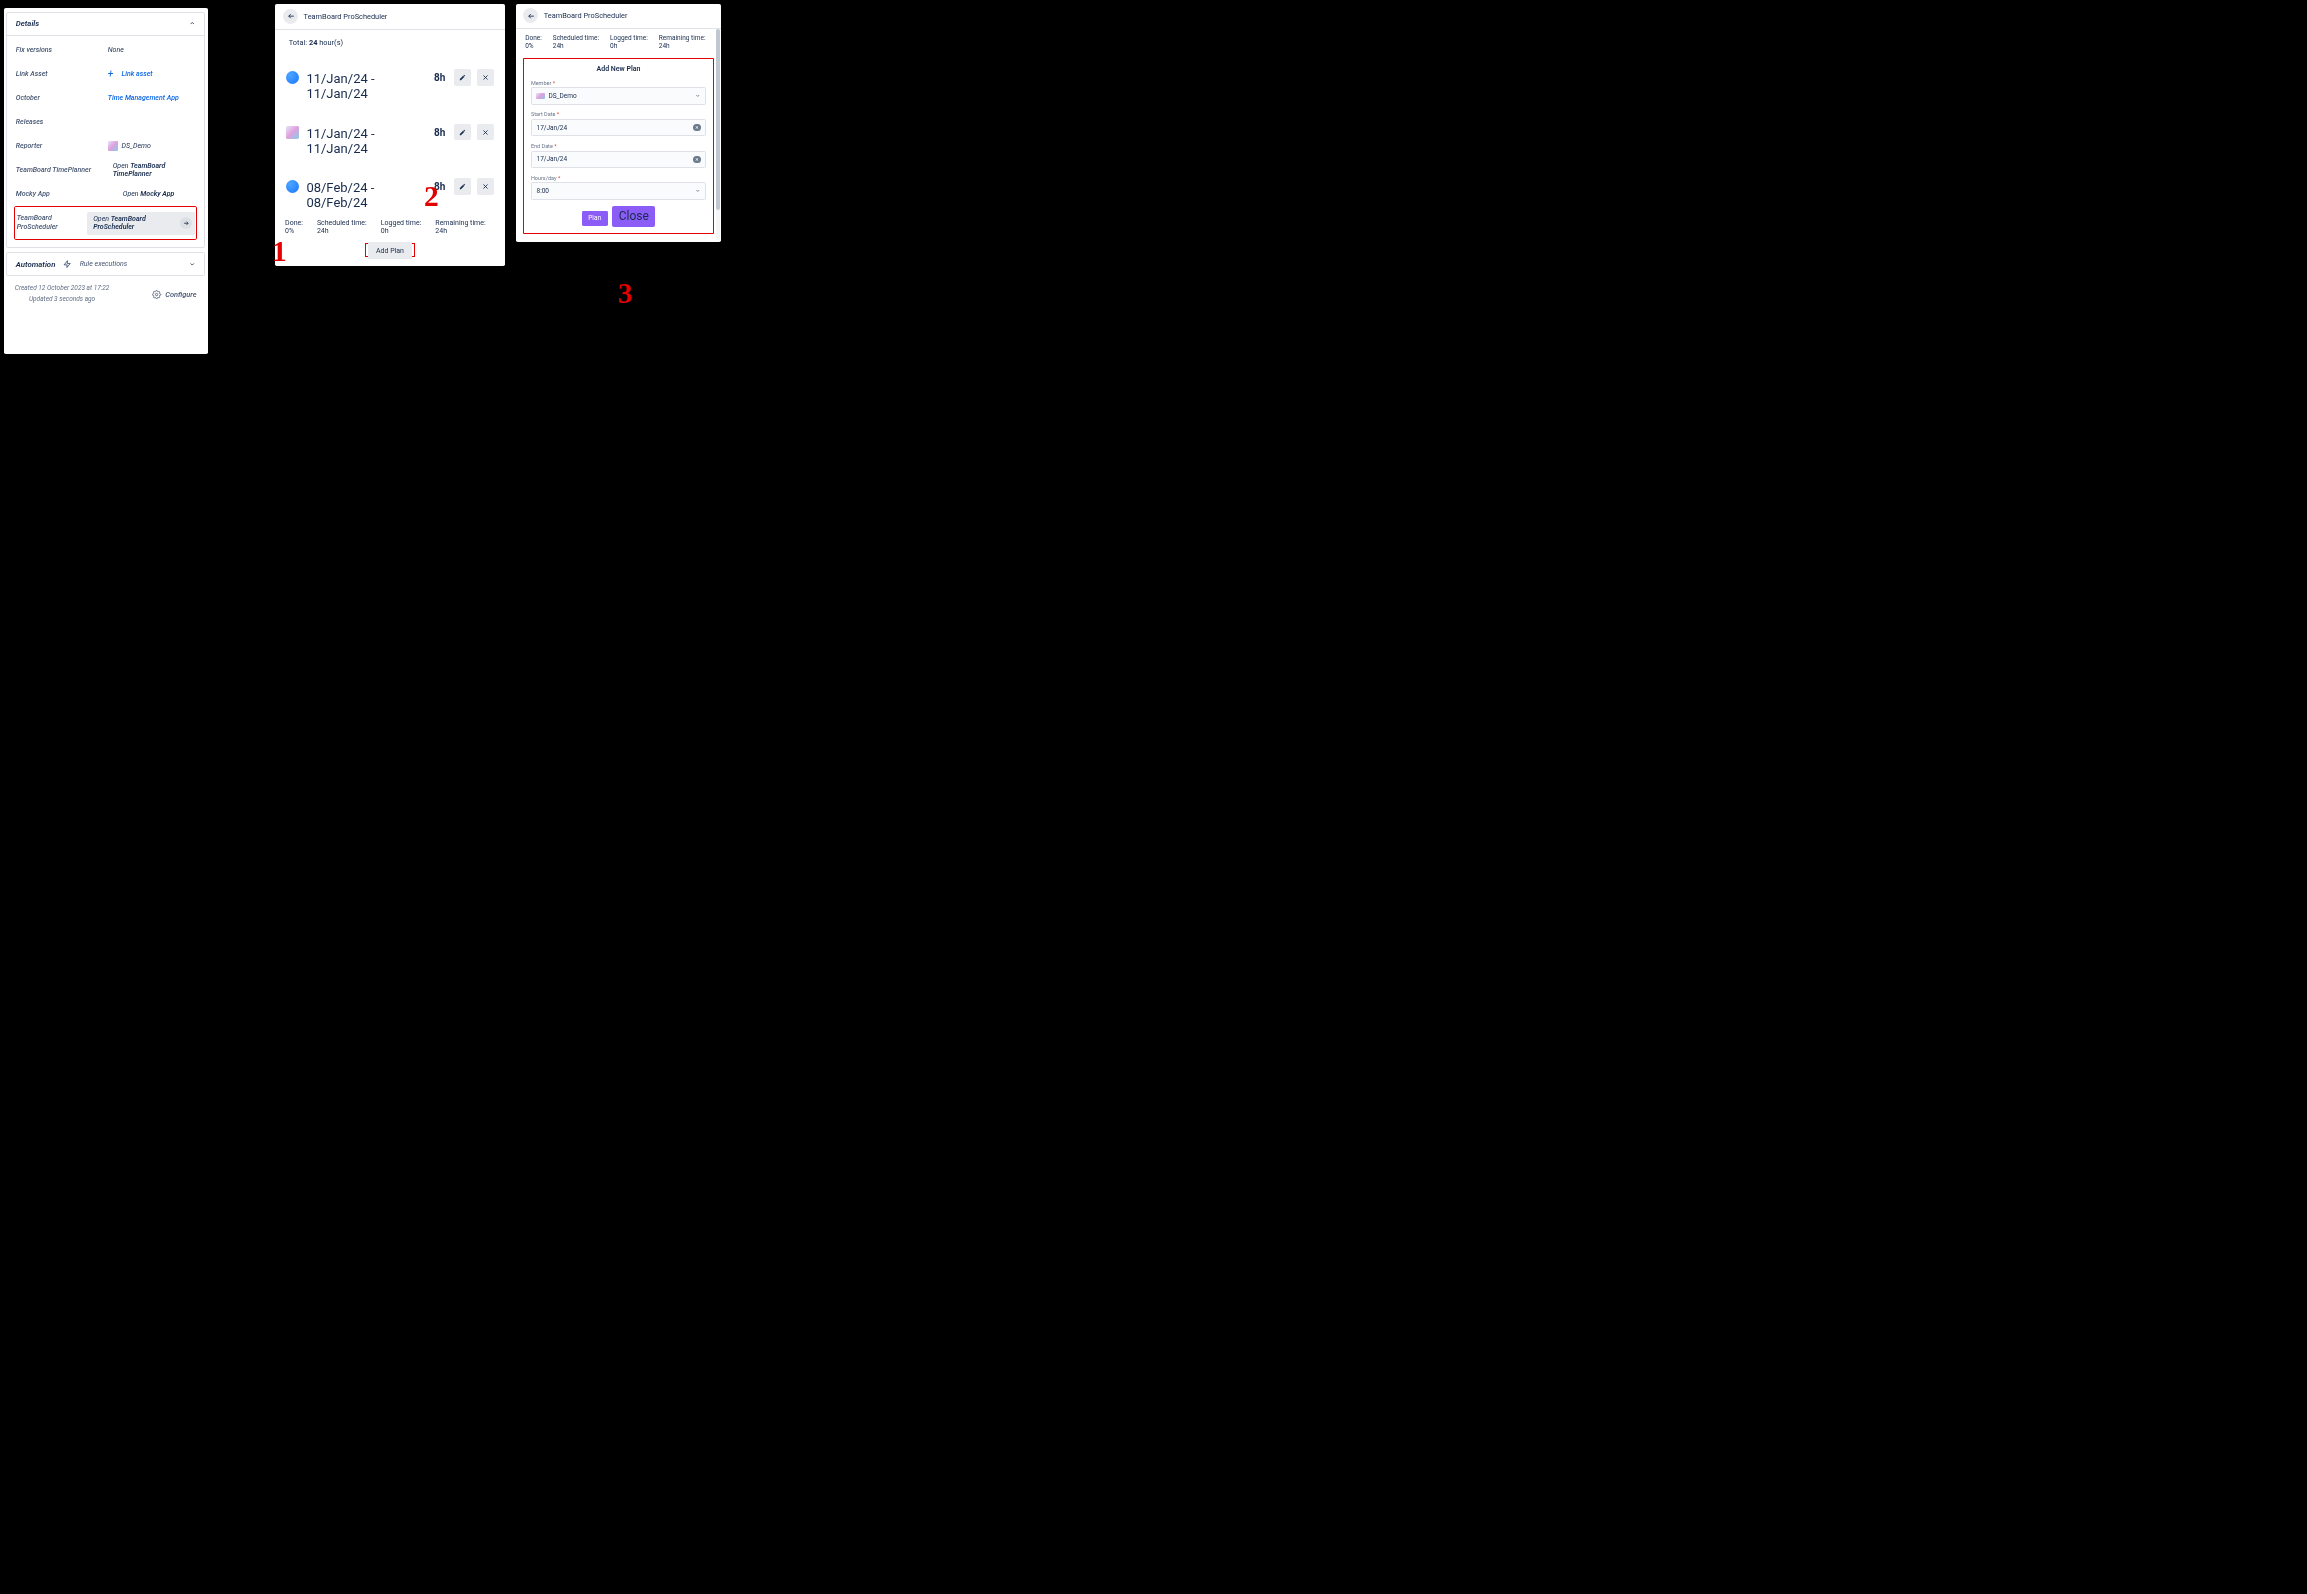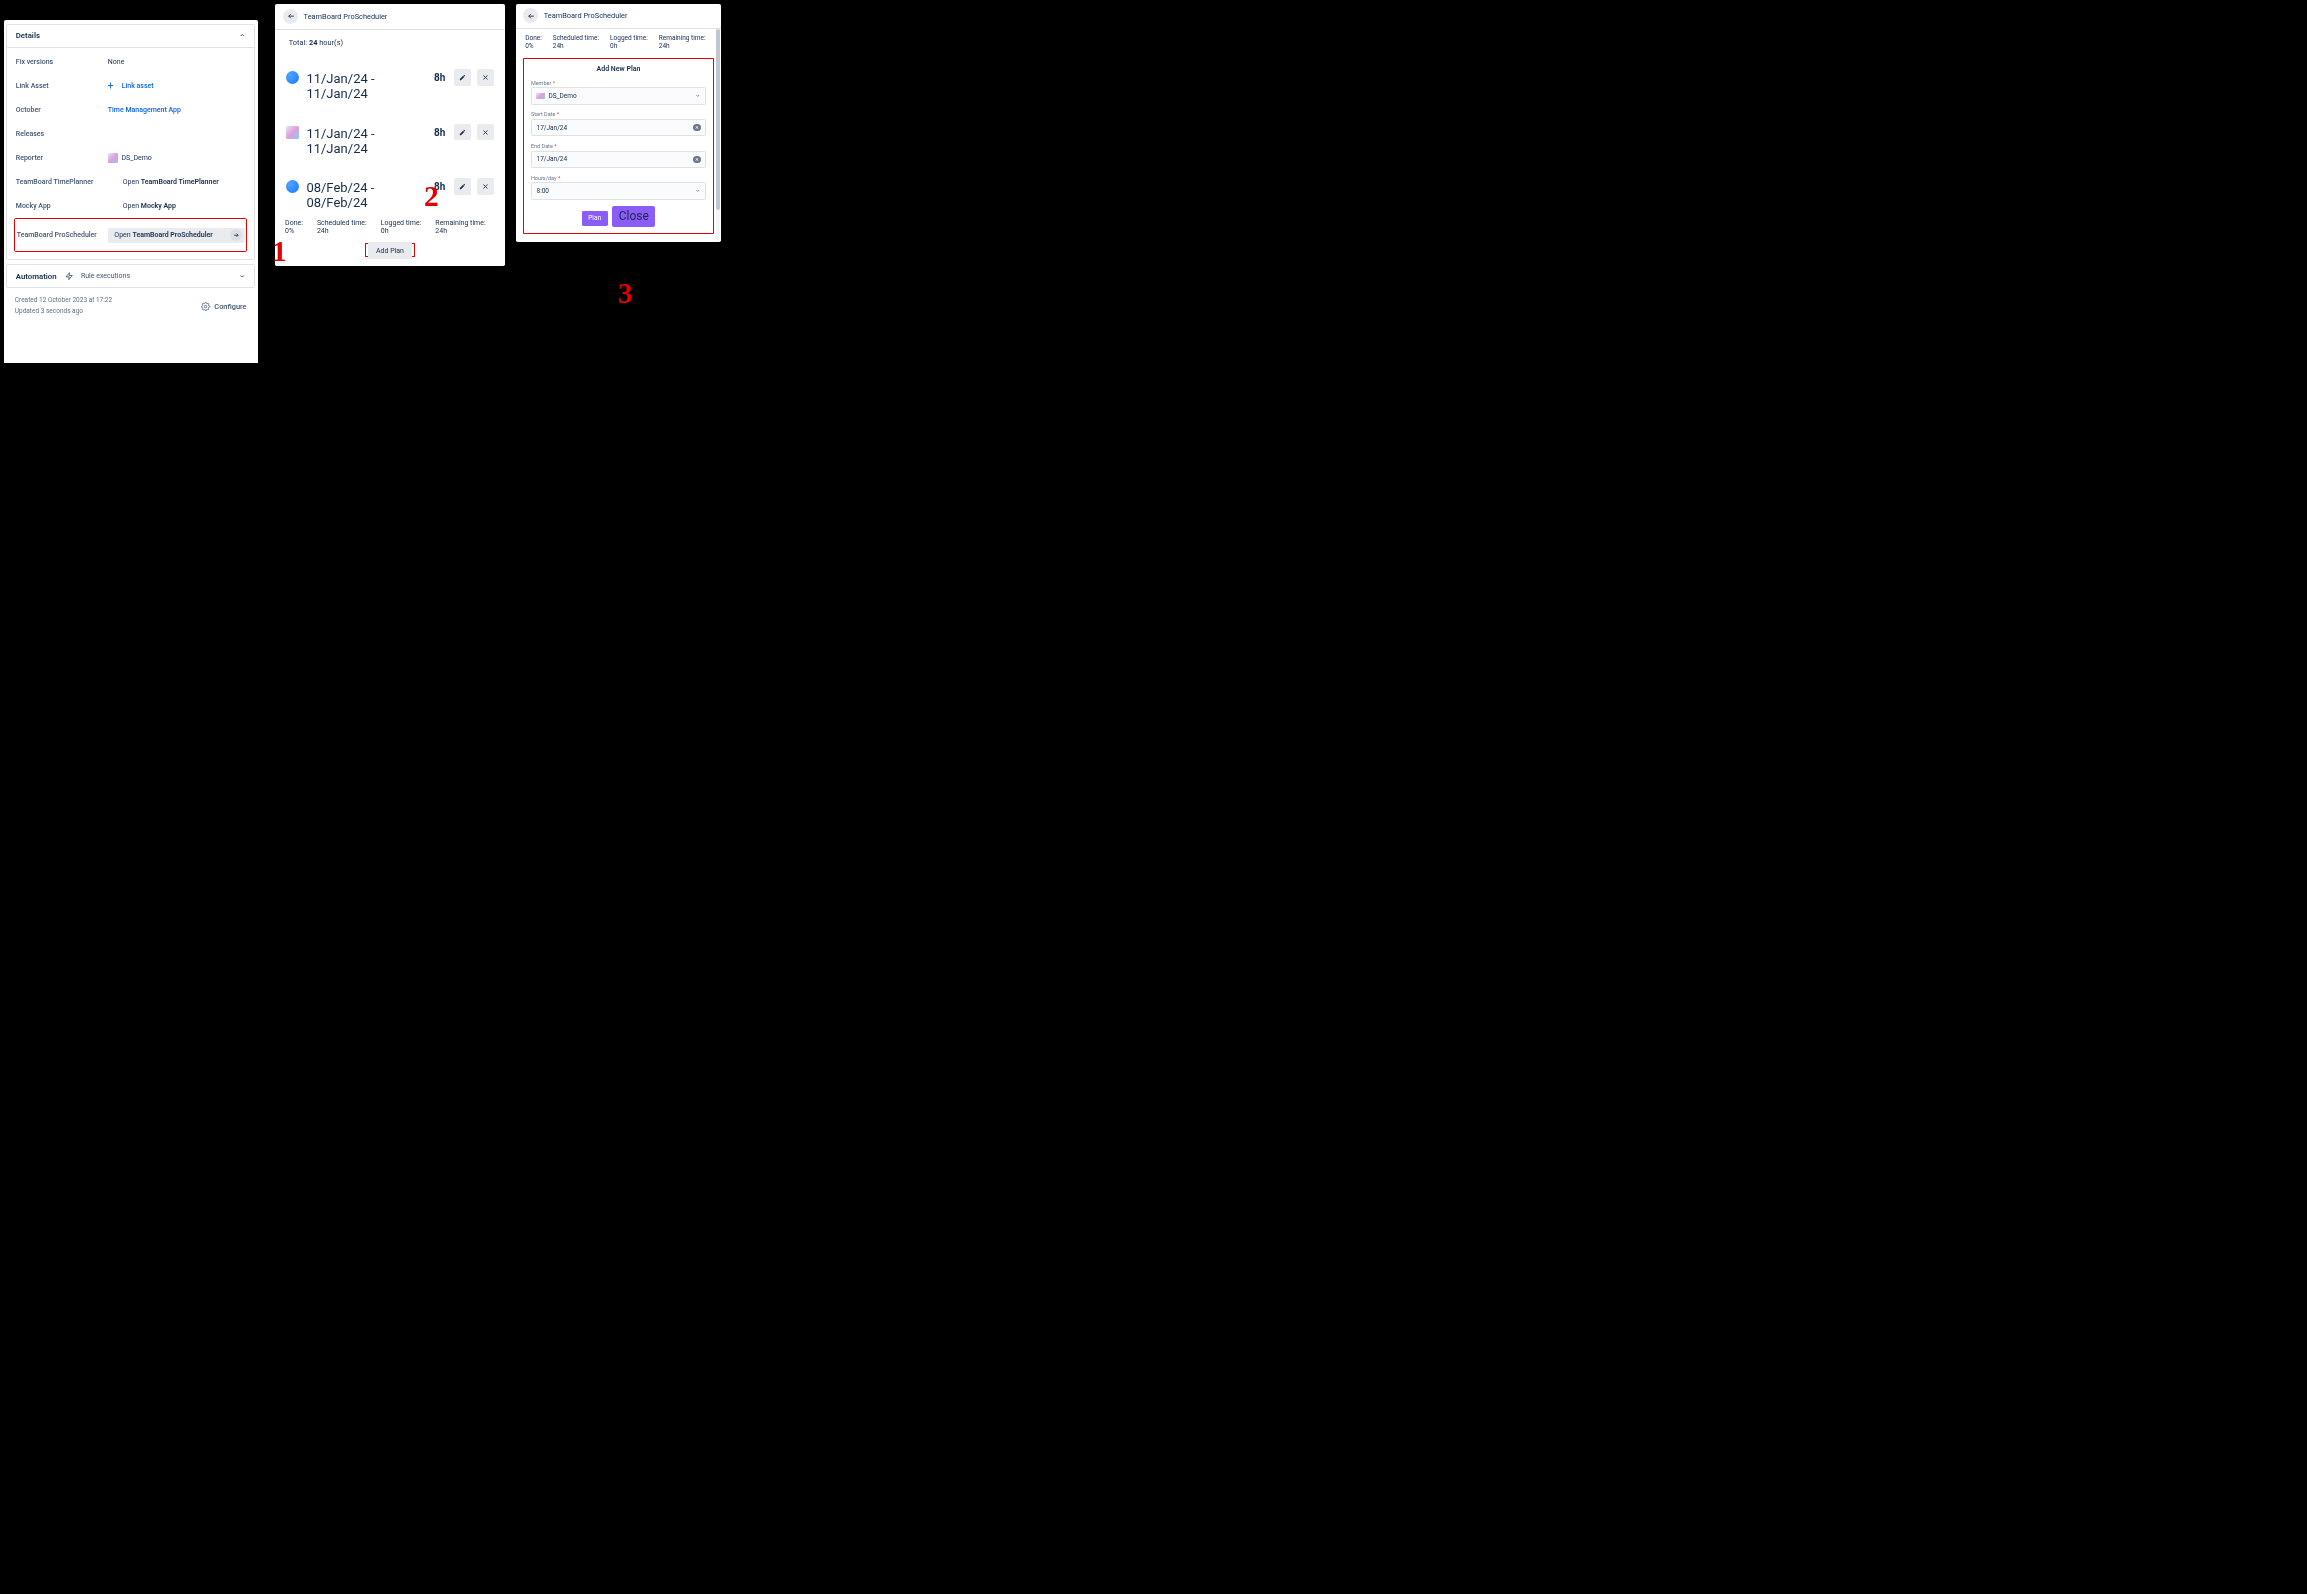"Details" .p1 { font-style: none -> italic; top: 20px -> 8px; width: 254px -> 204px }
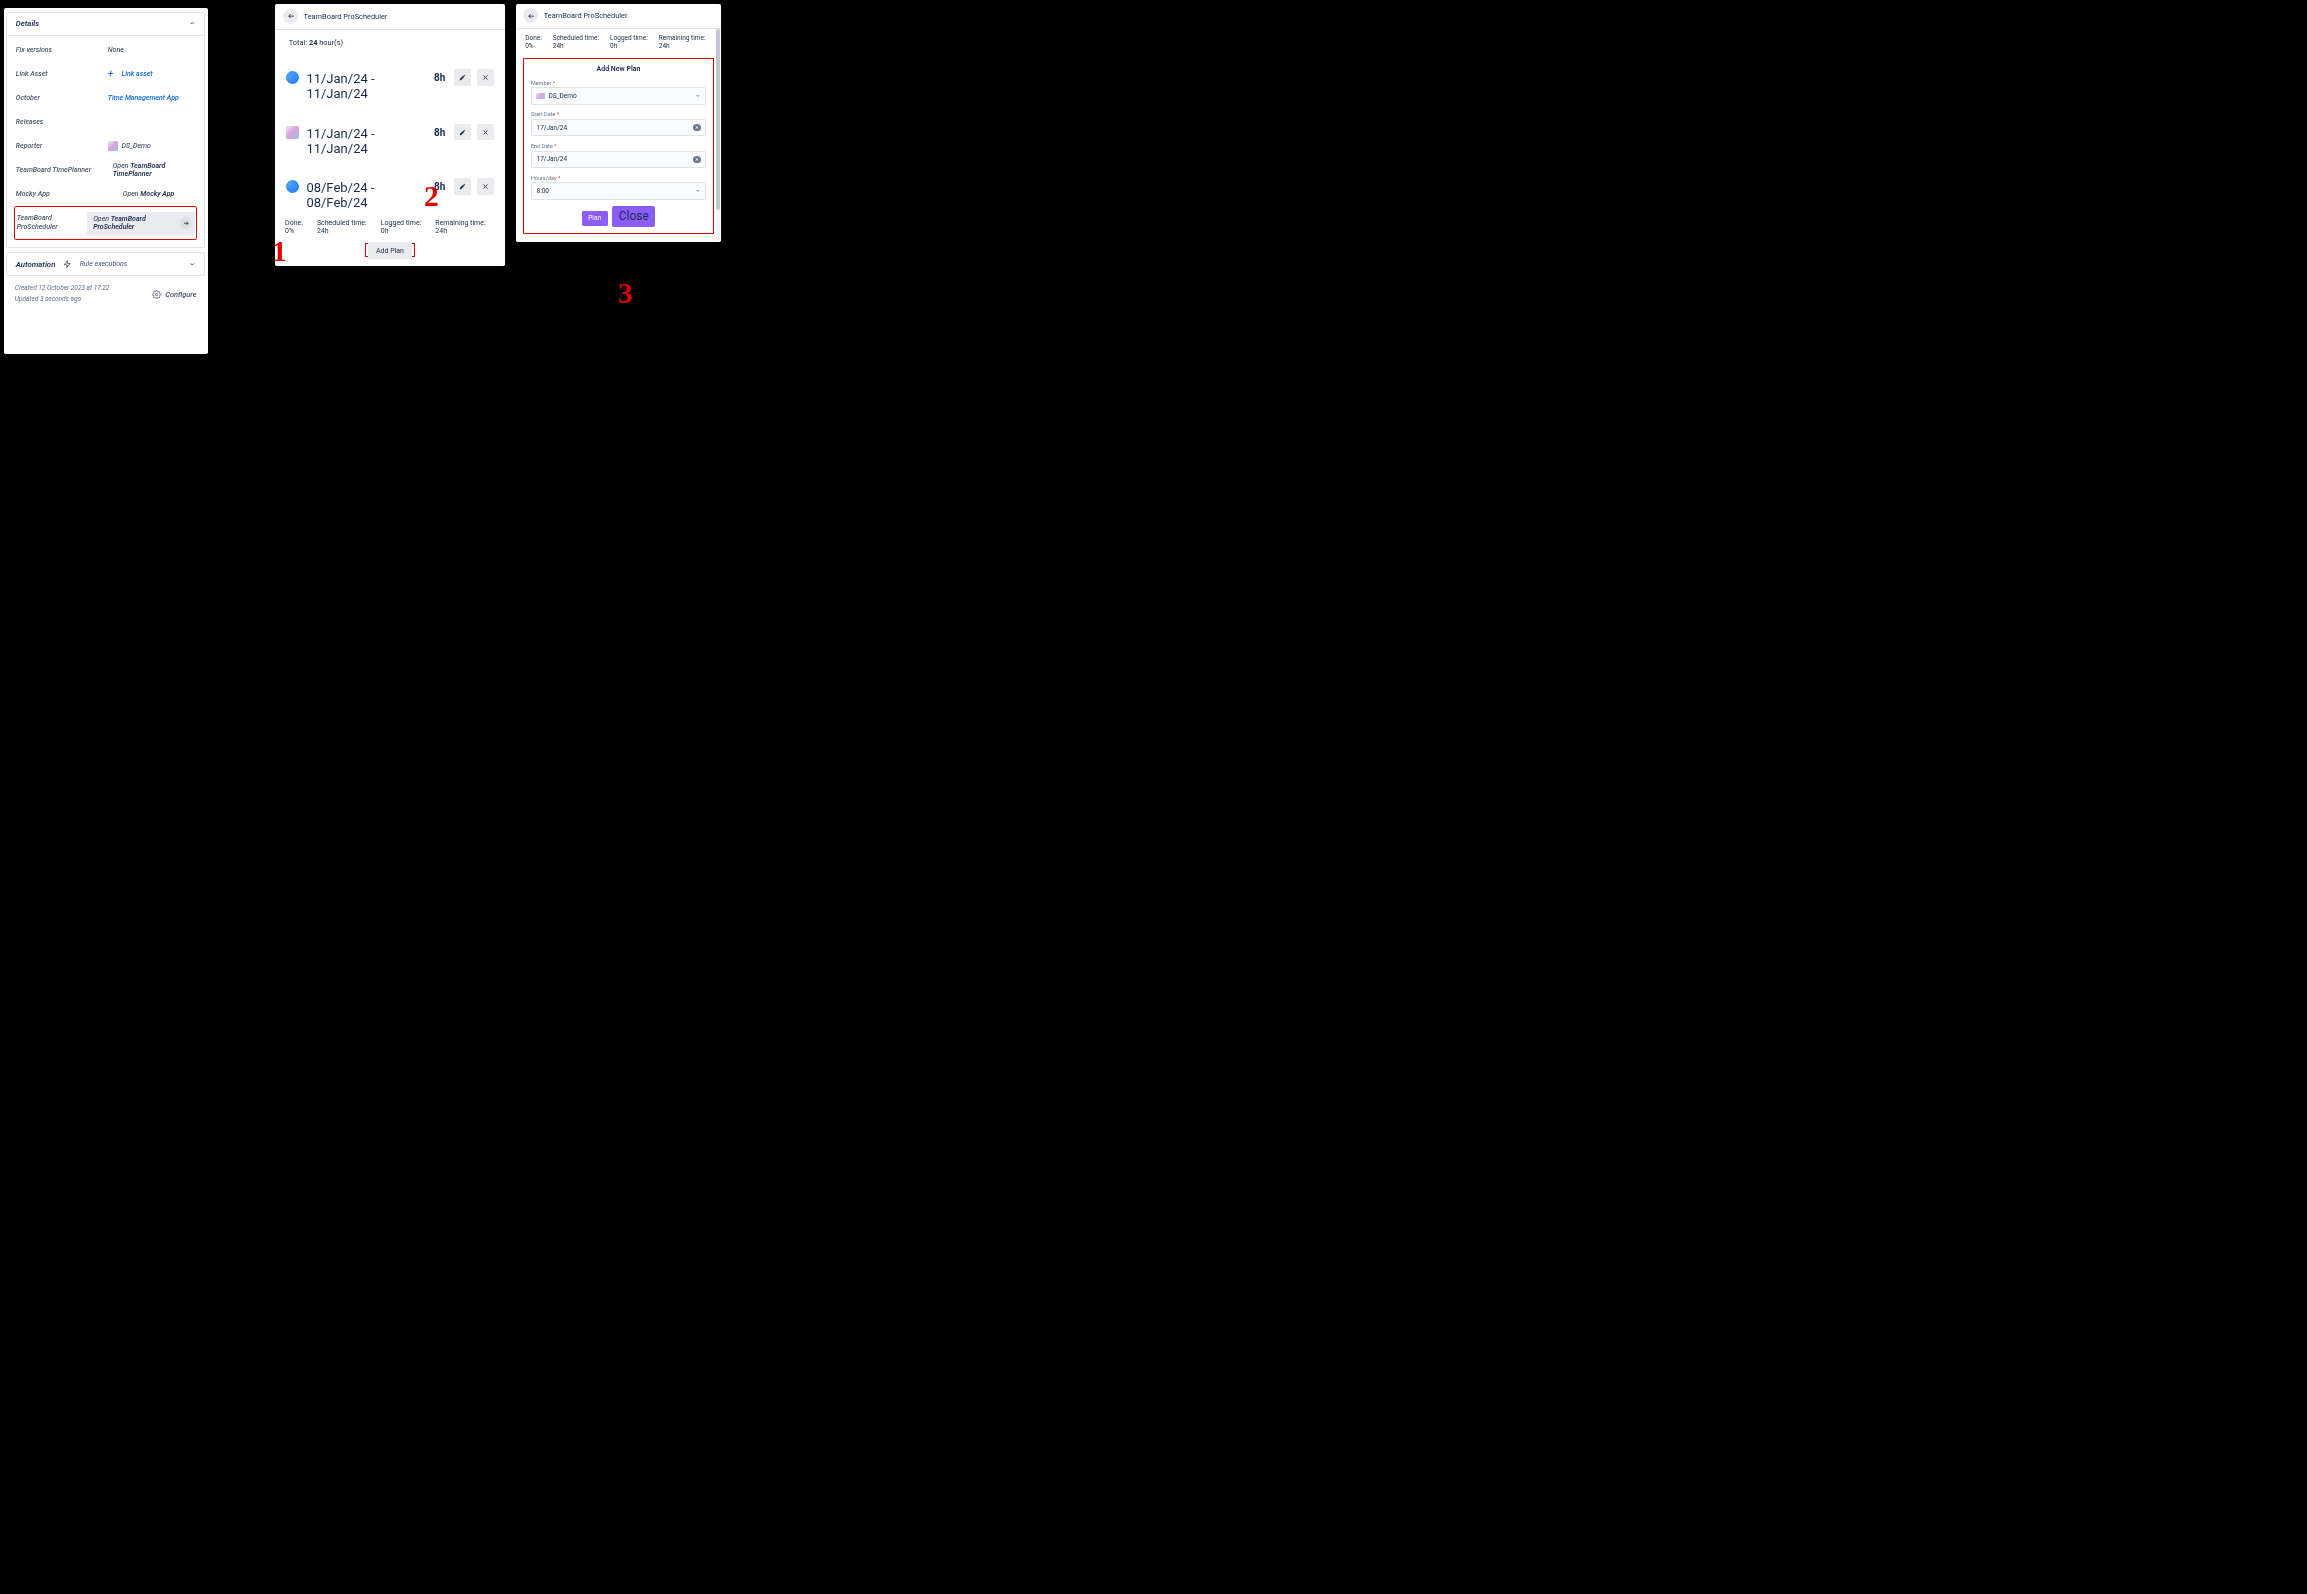"Created 12 October 2023 at" .meta-left { text-align: none -> center }
